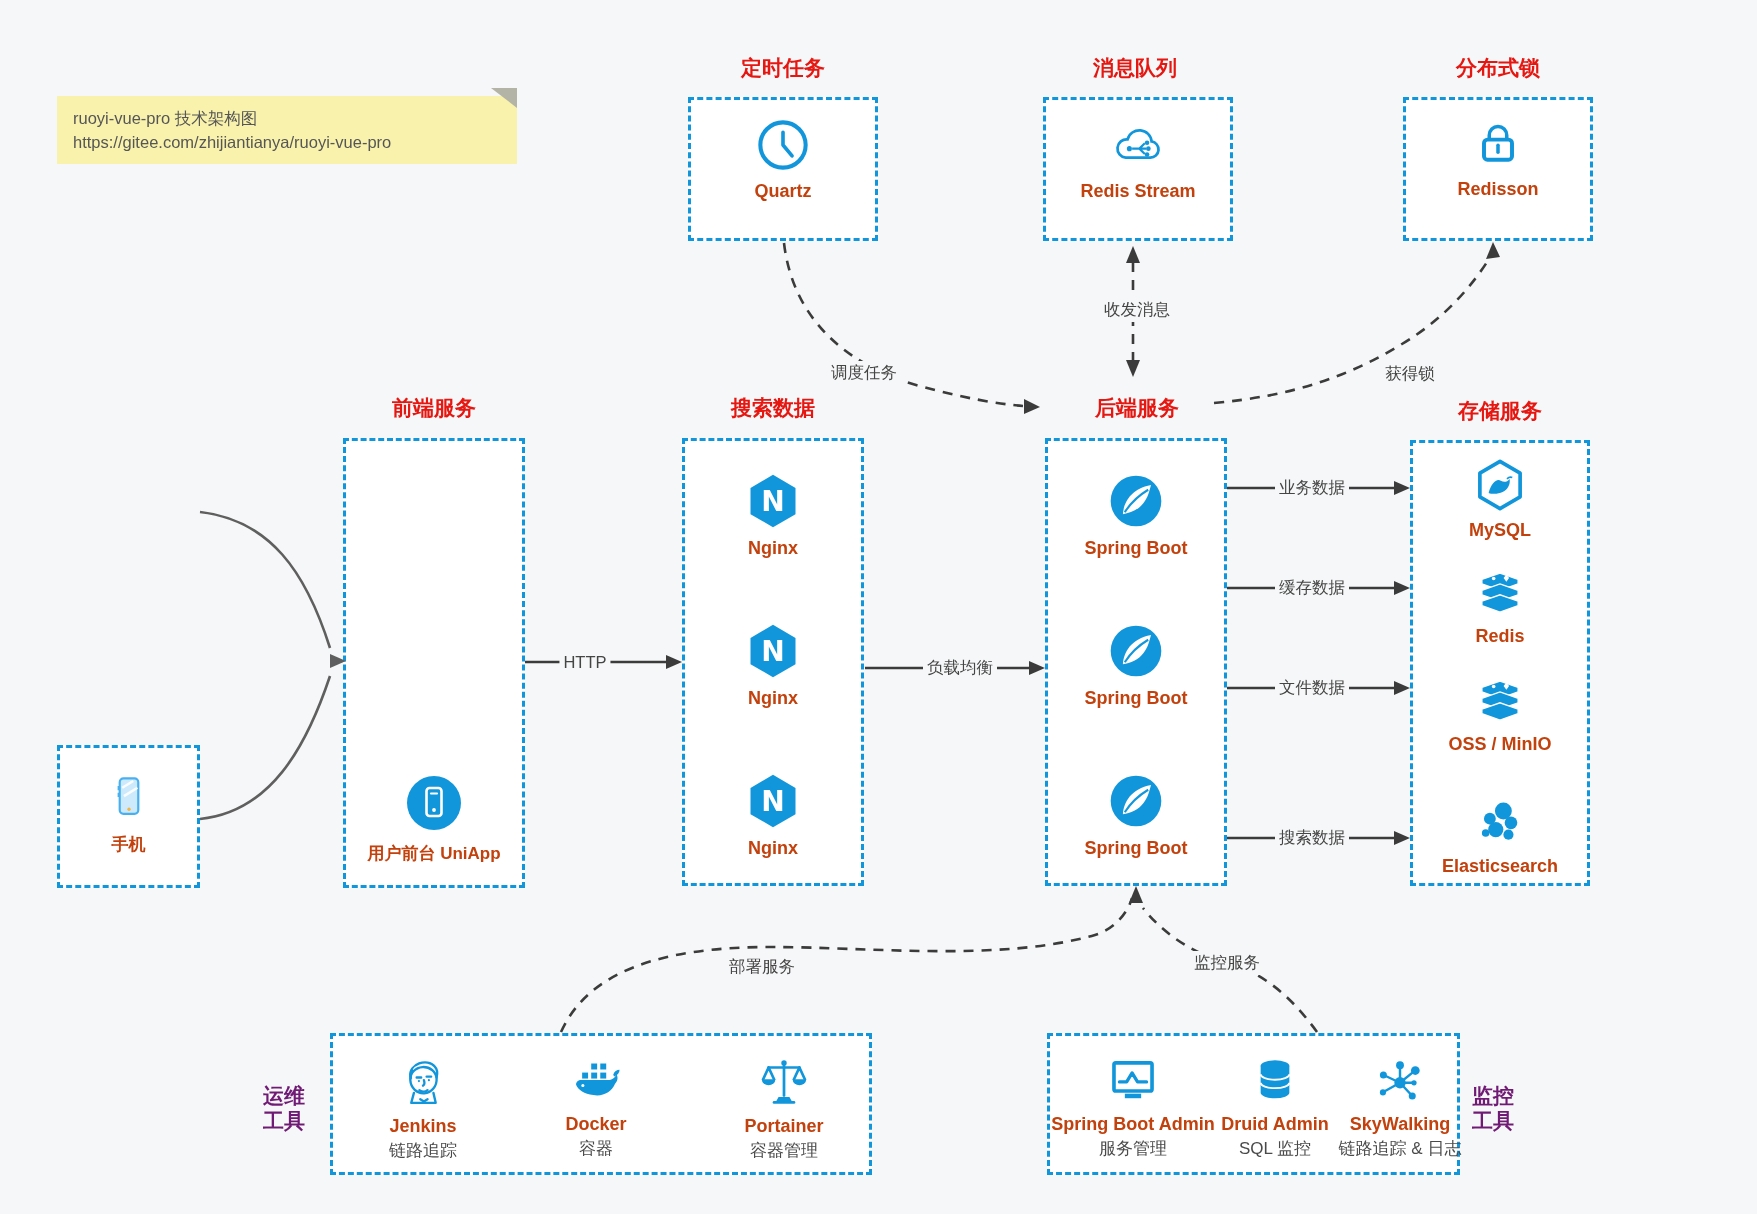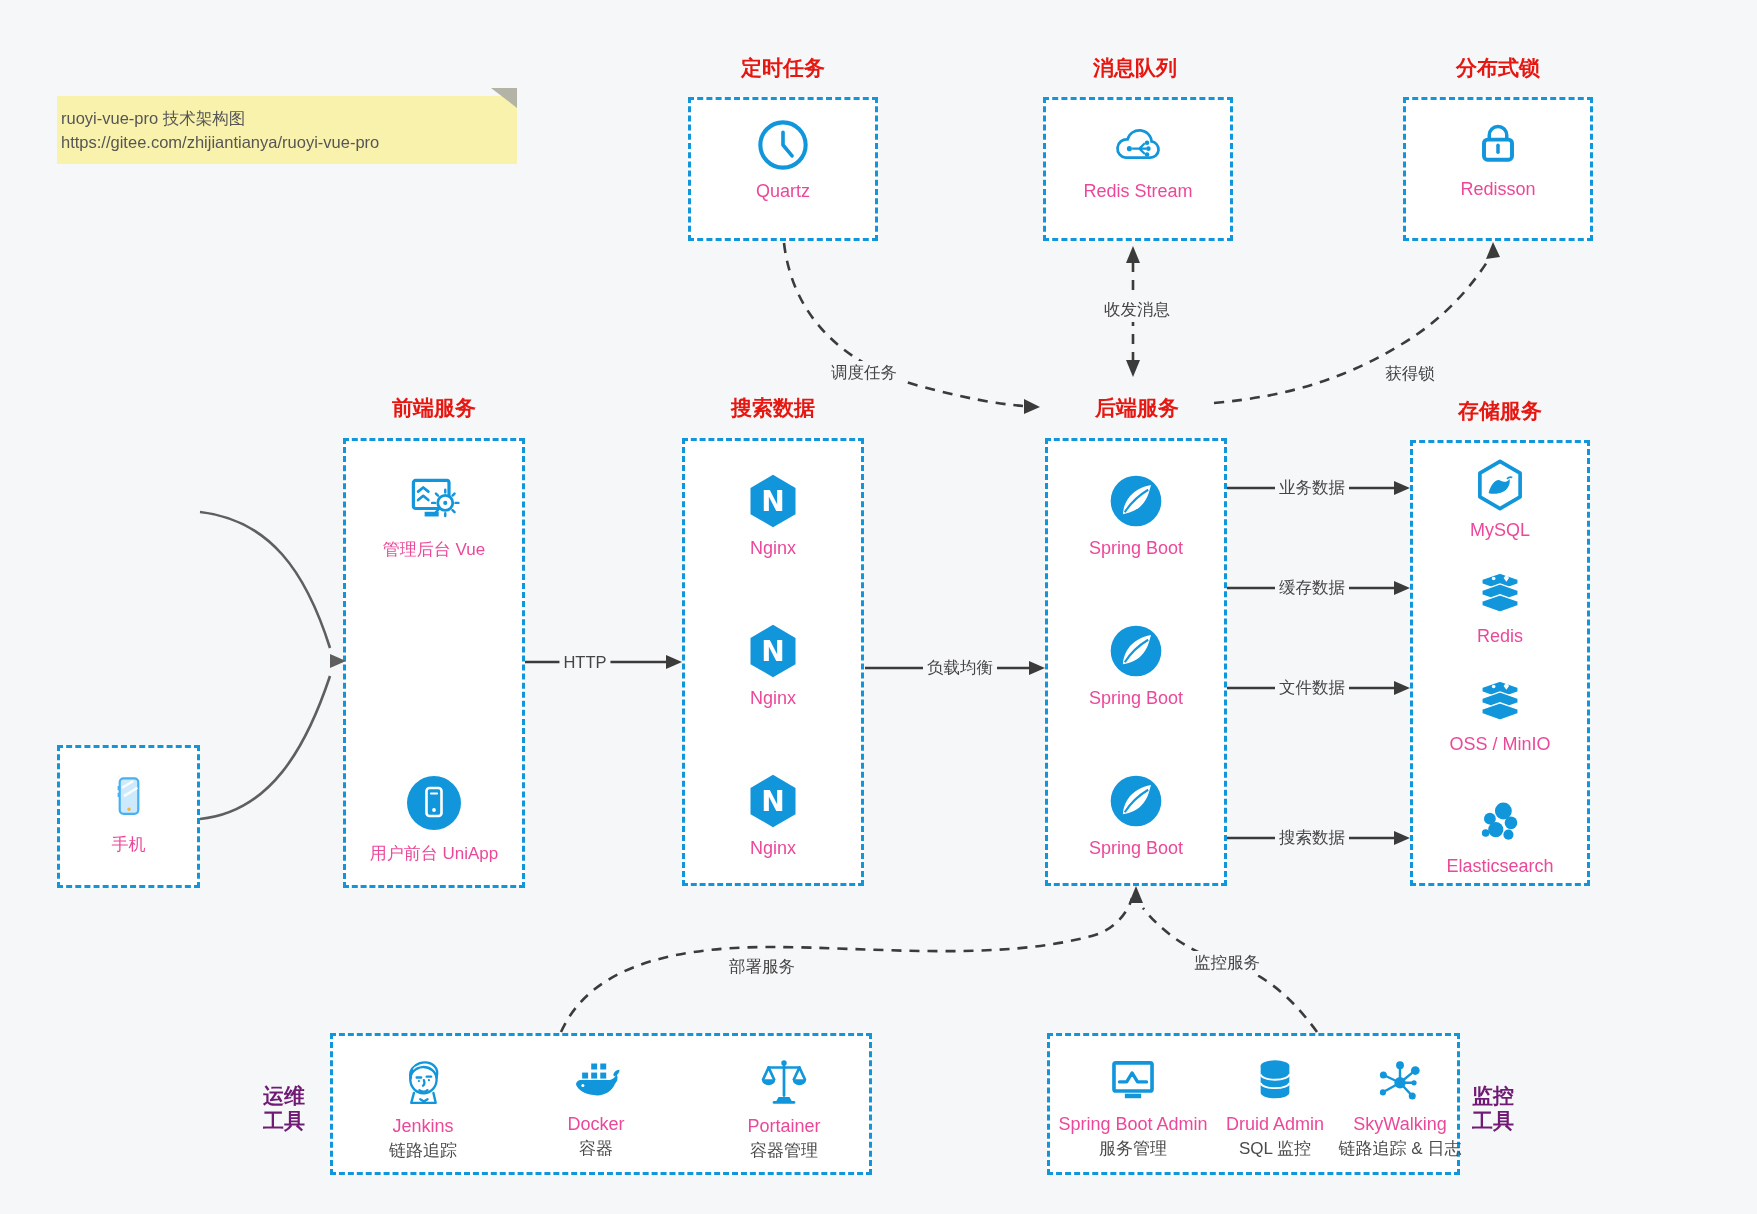"ruoyi-vue-pro 技术架构图" .note { padding: 10px 4px -> 10px 16px }
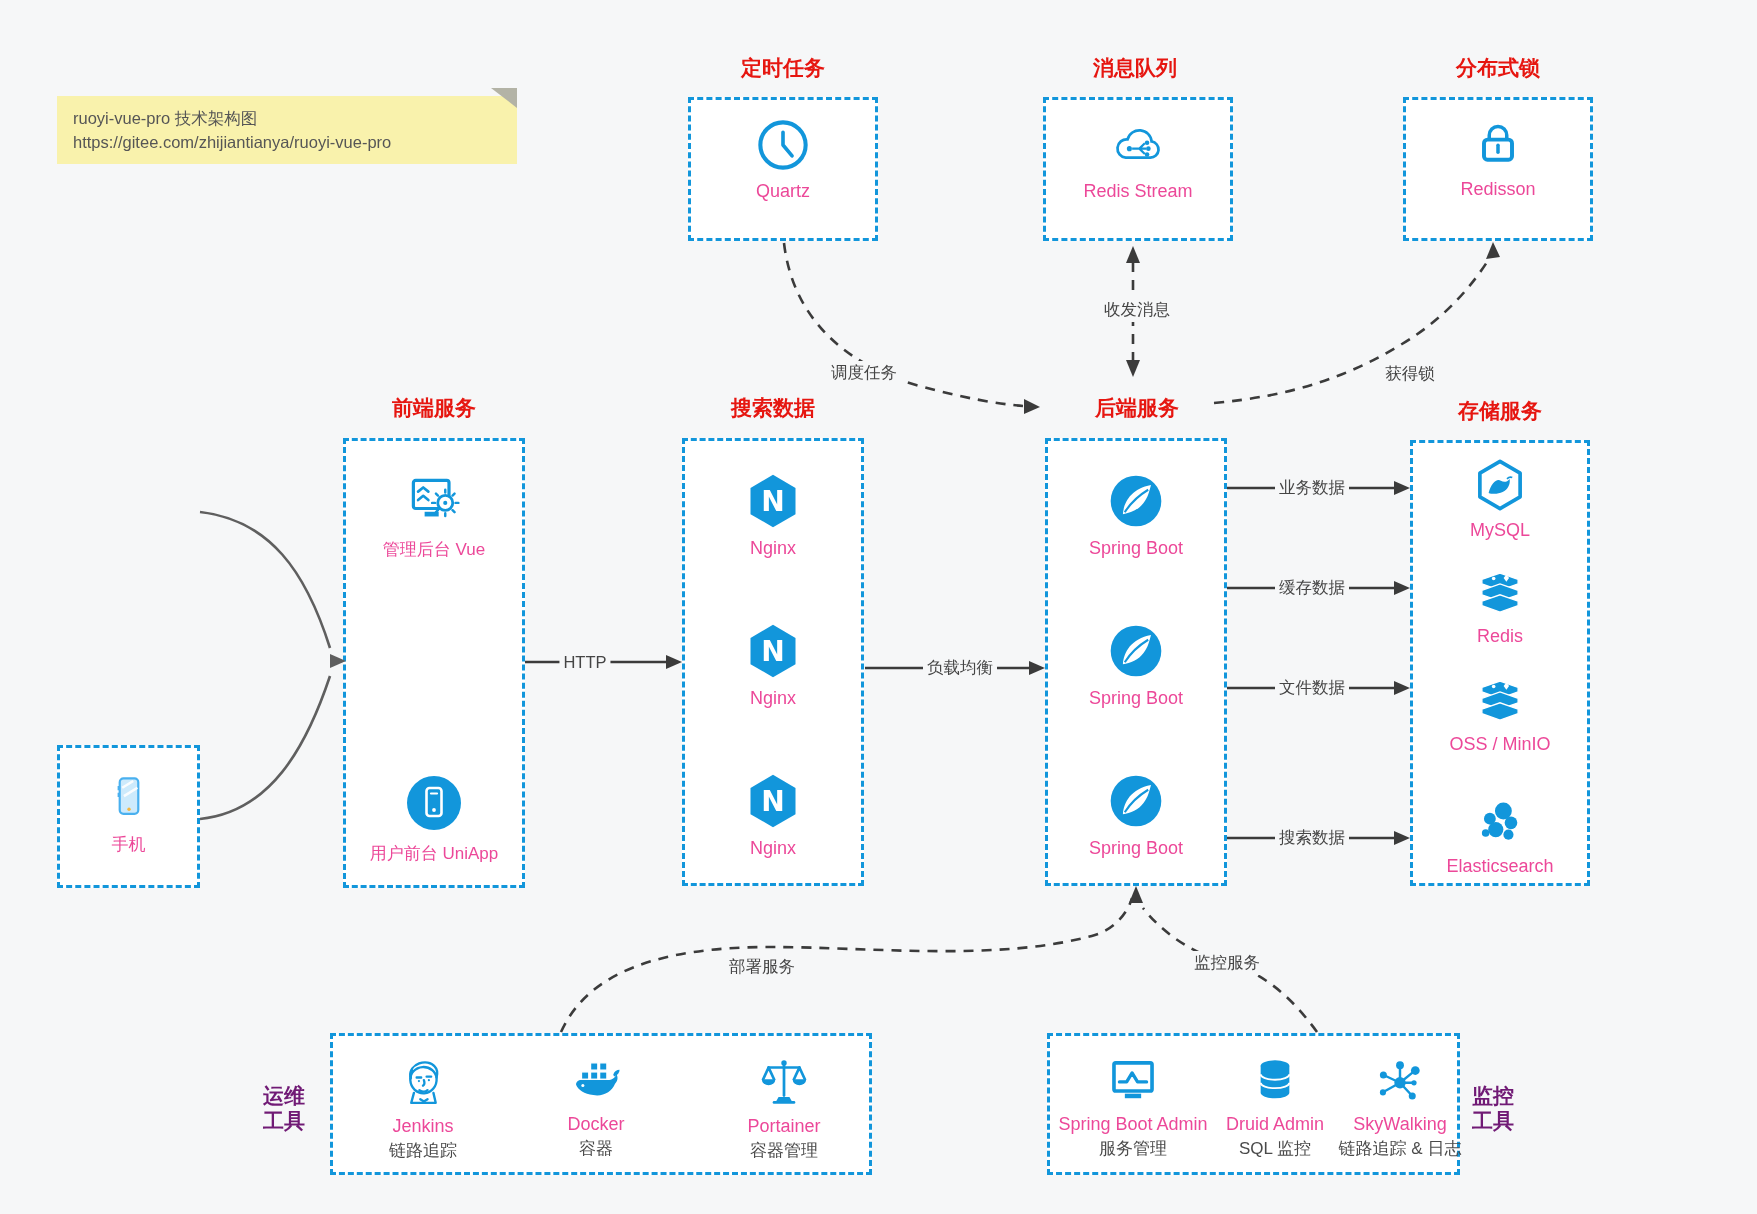"Quartz" .item-label { color: #ec4899 -> #c2410c; font-weight: none -> bold }
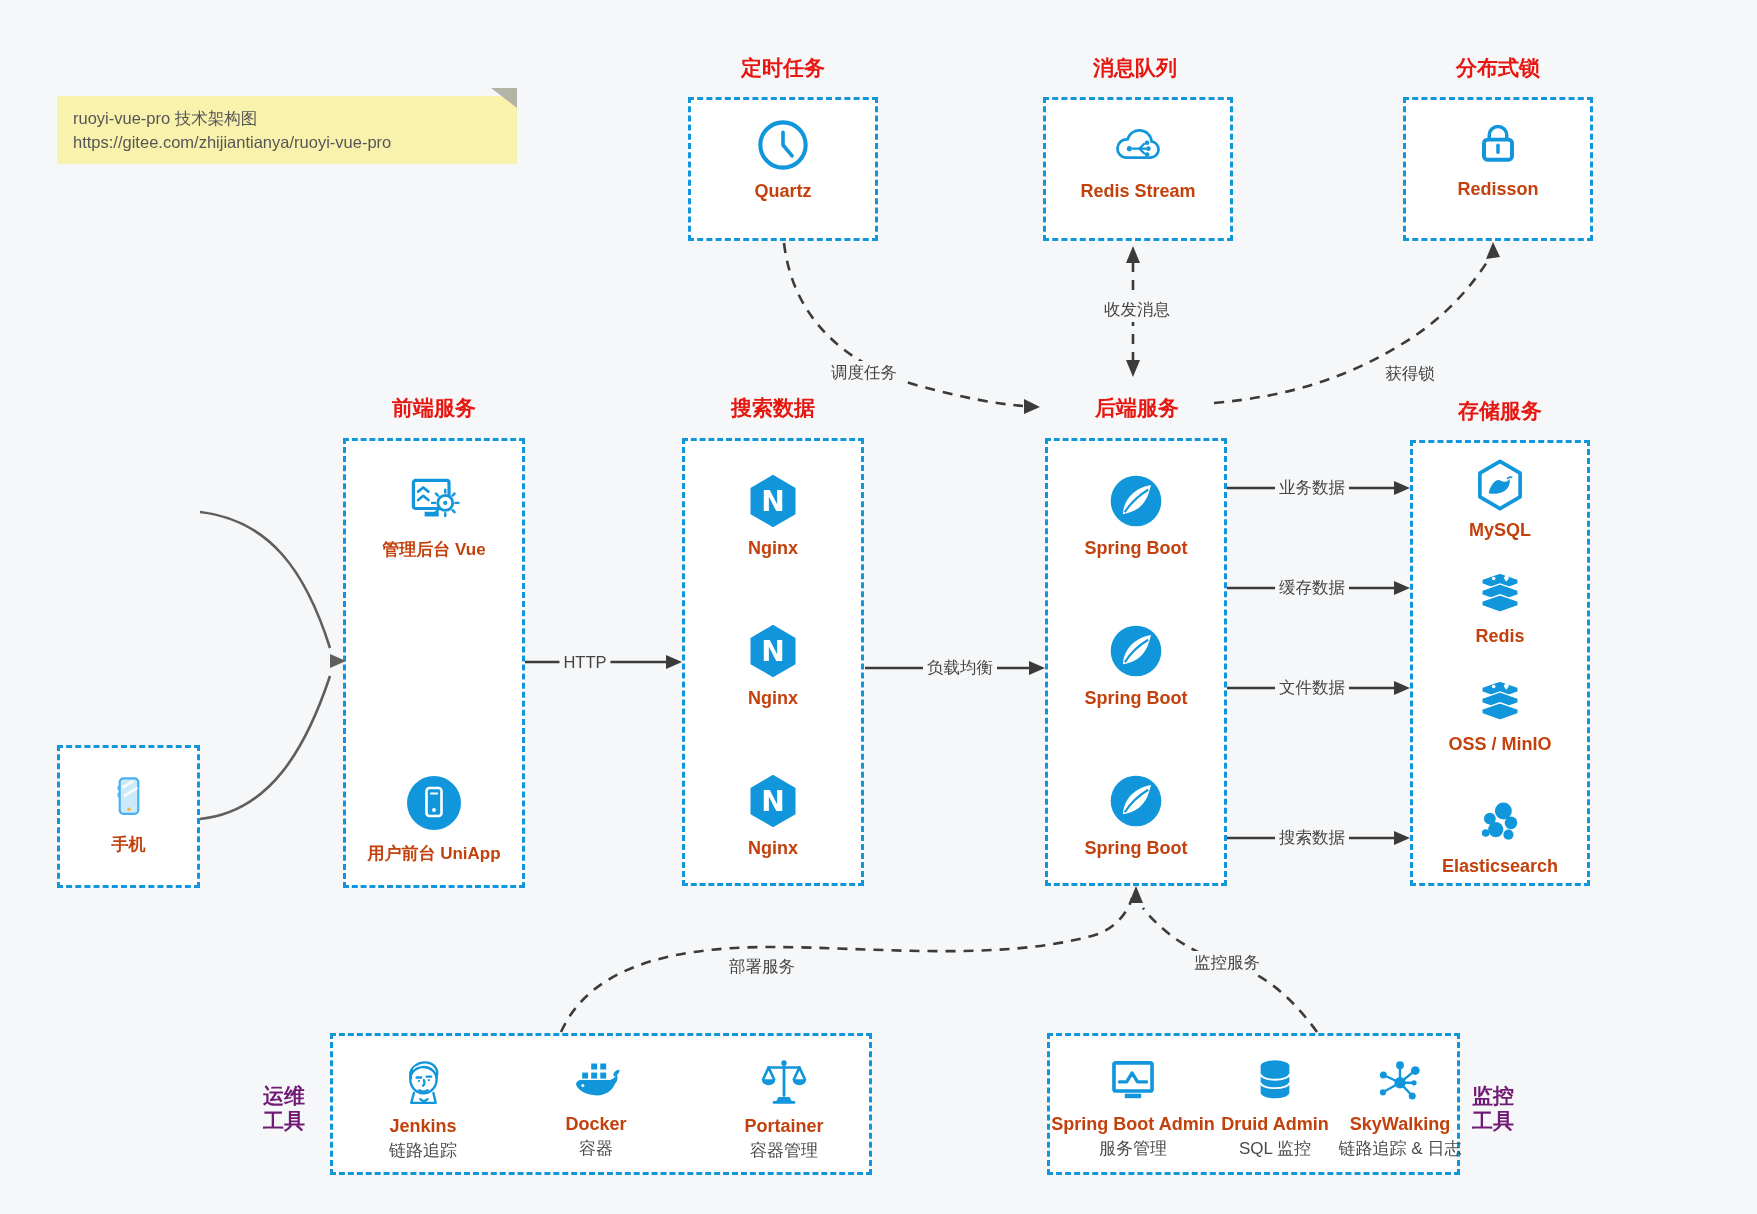"管理后台 Vue" div.stack-item { html: <div> <span> <svg> <rect></rect> <path></path> <circle></circle> <circle></circle> <g> <path></path> </g> <path></path> </svg> </span> <span>管理后台 Vue</span> </div> -> none }
